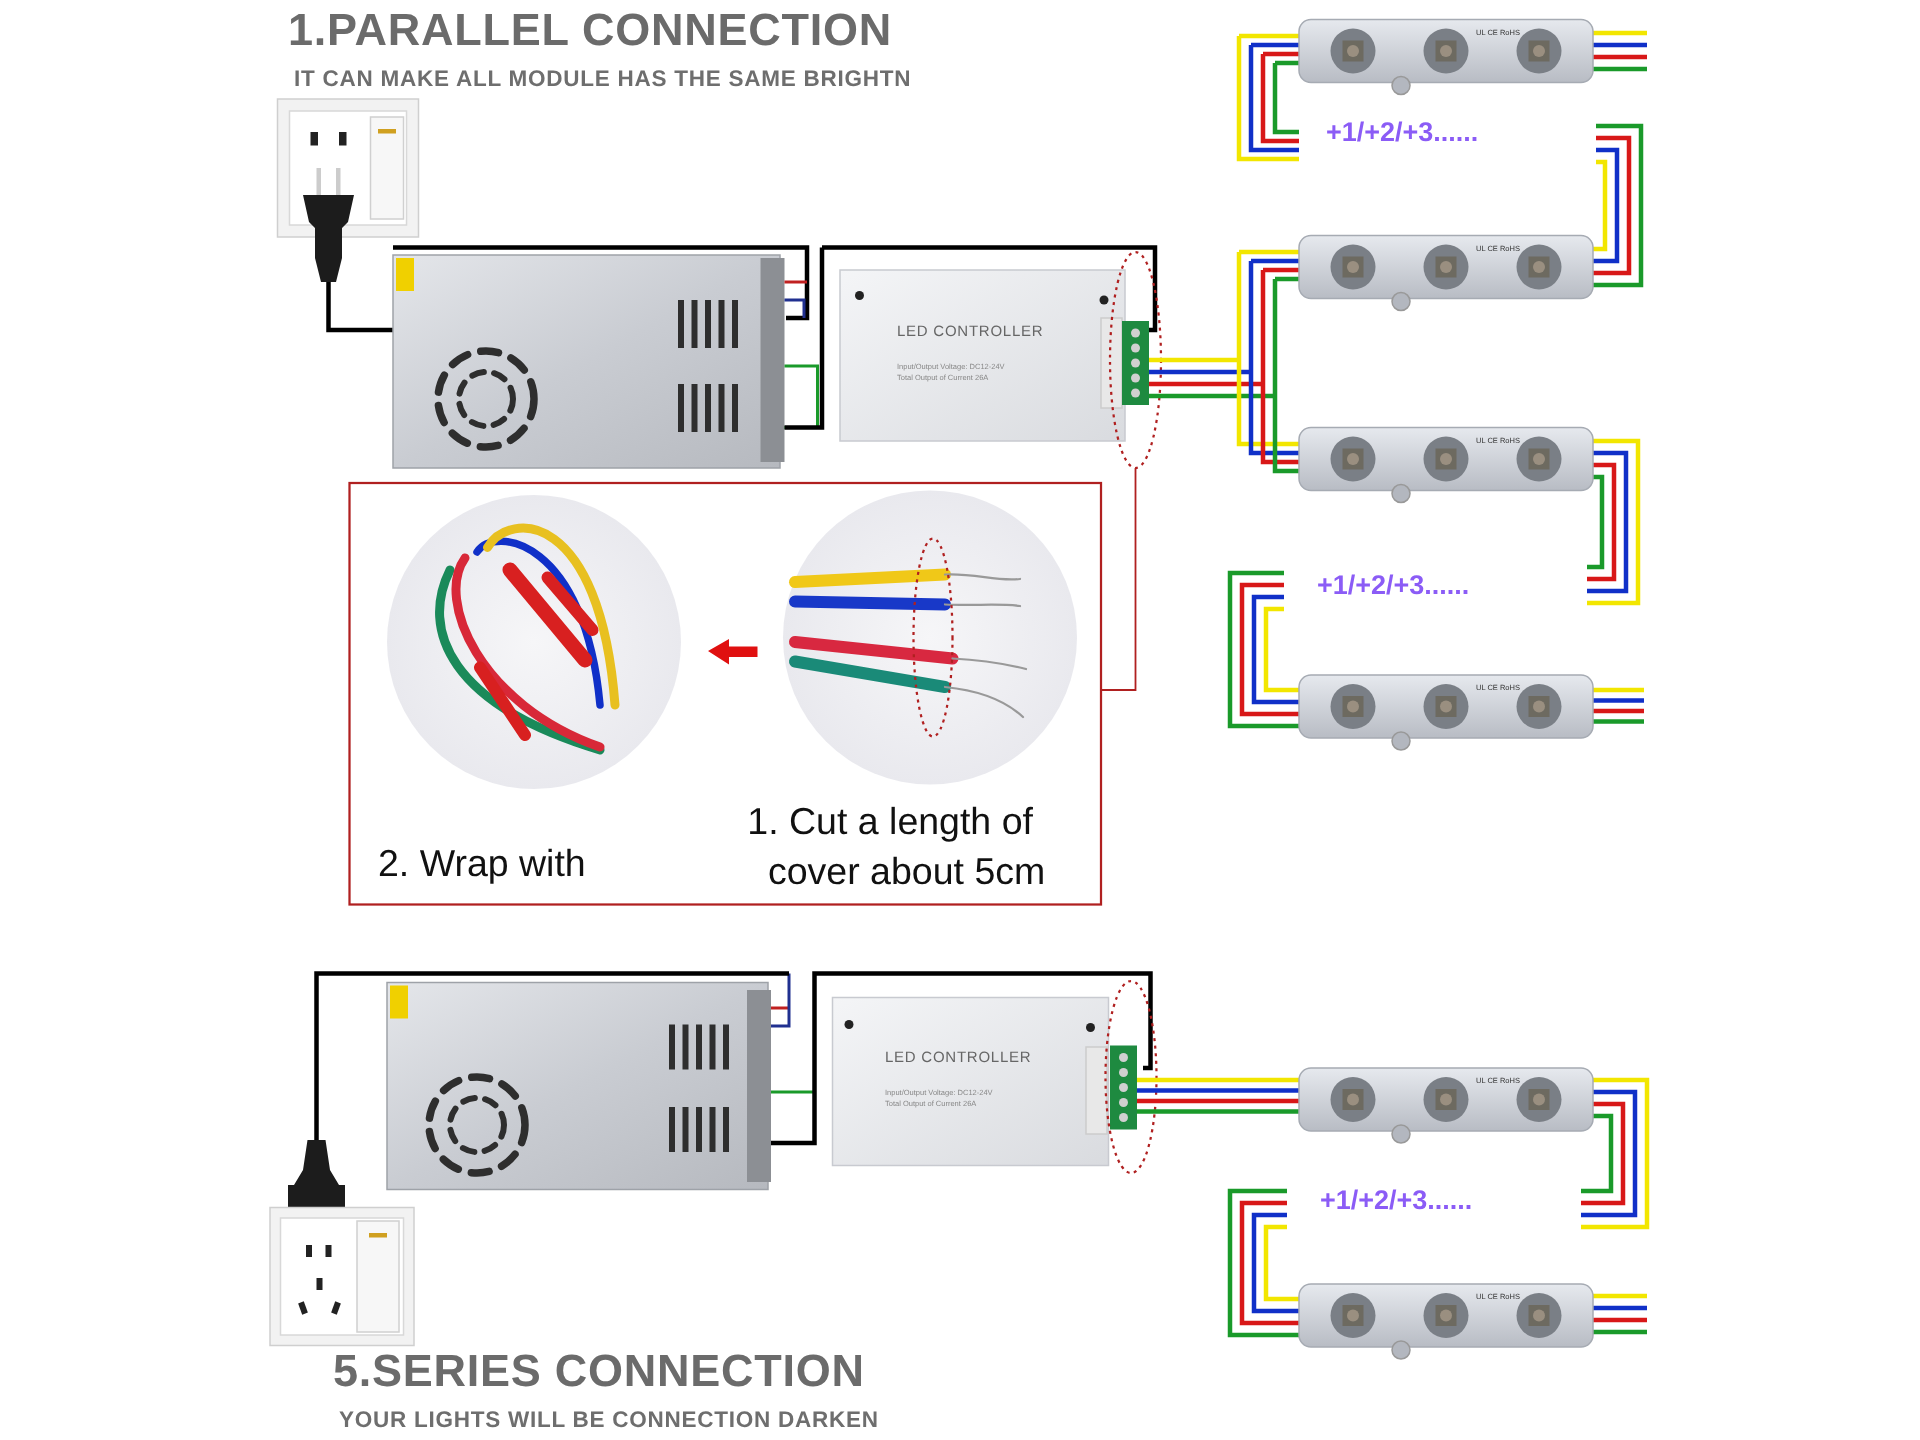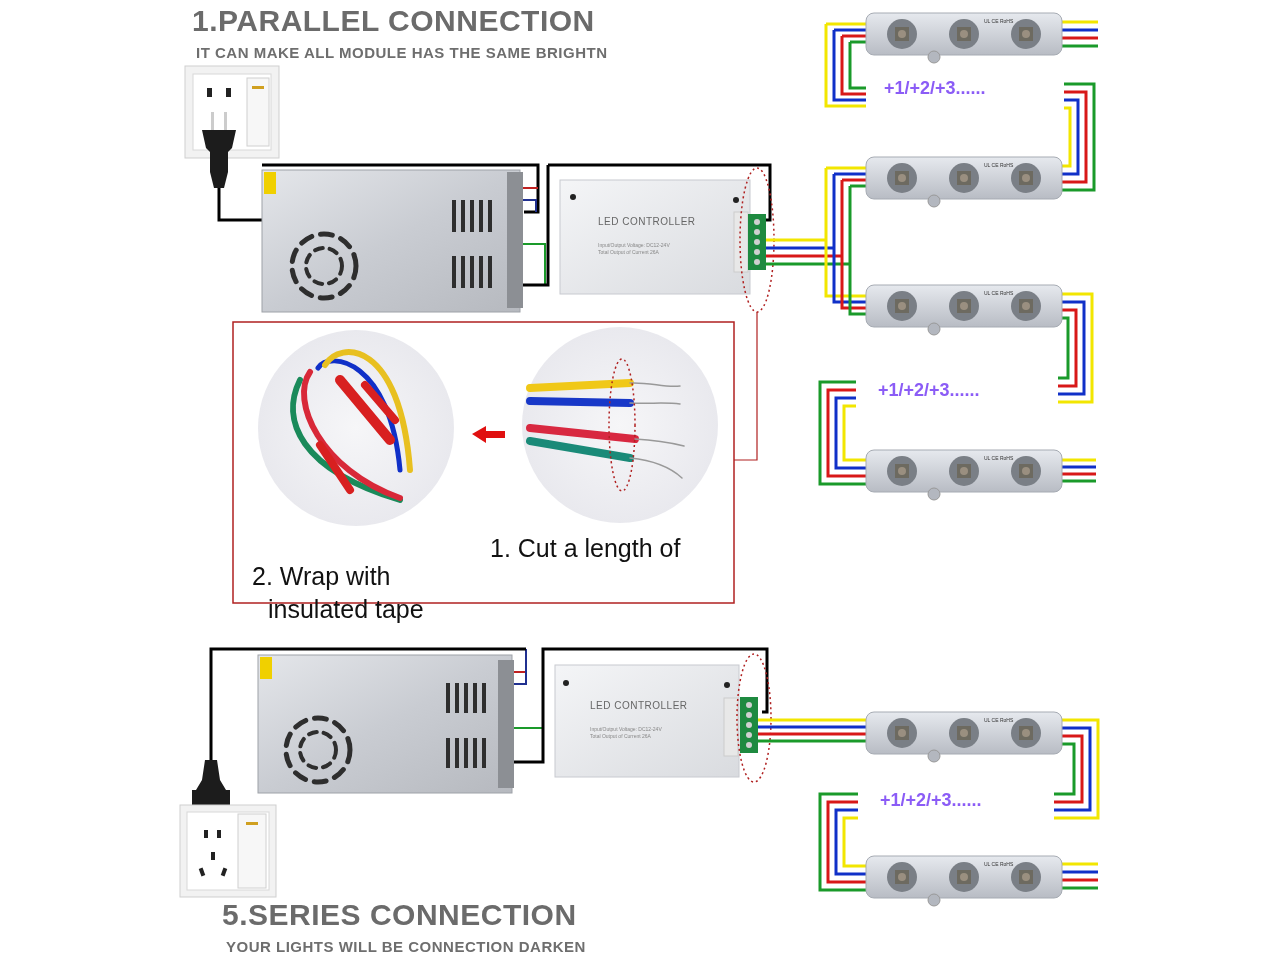"cover about 5cm" div { html: none -> <div>cover about 5cm</div> }
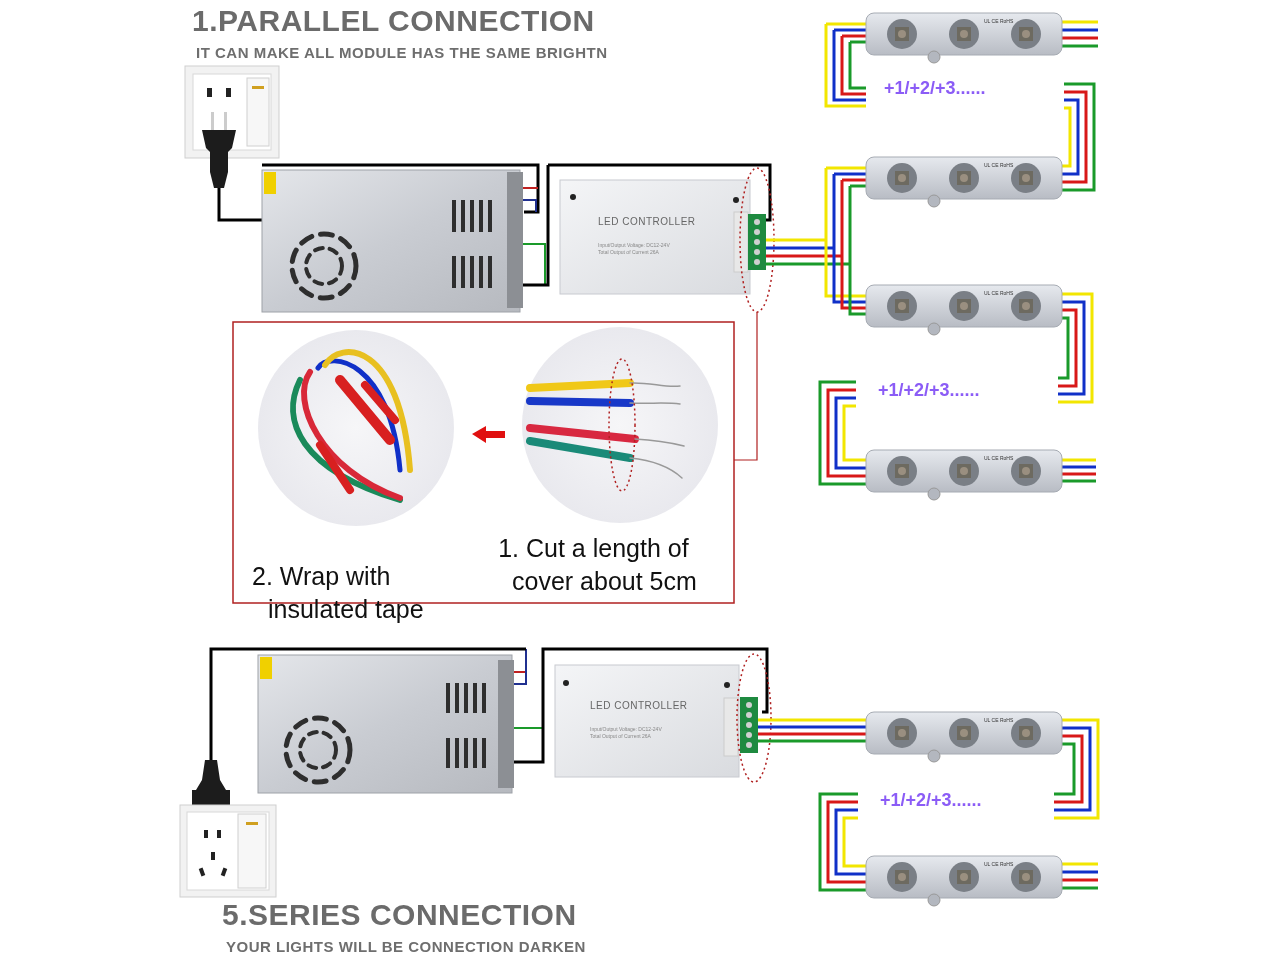"insulated tape" div { html: <div>insulated tape</div> -> none }
